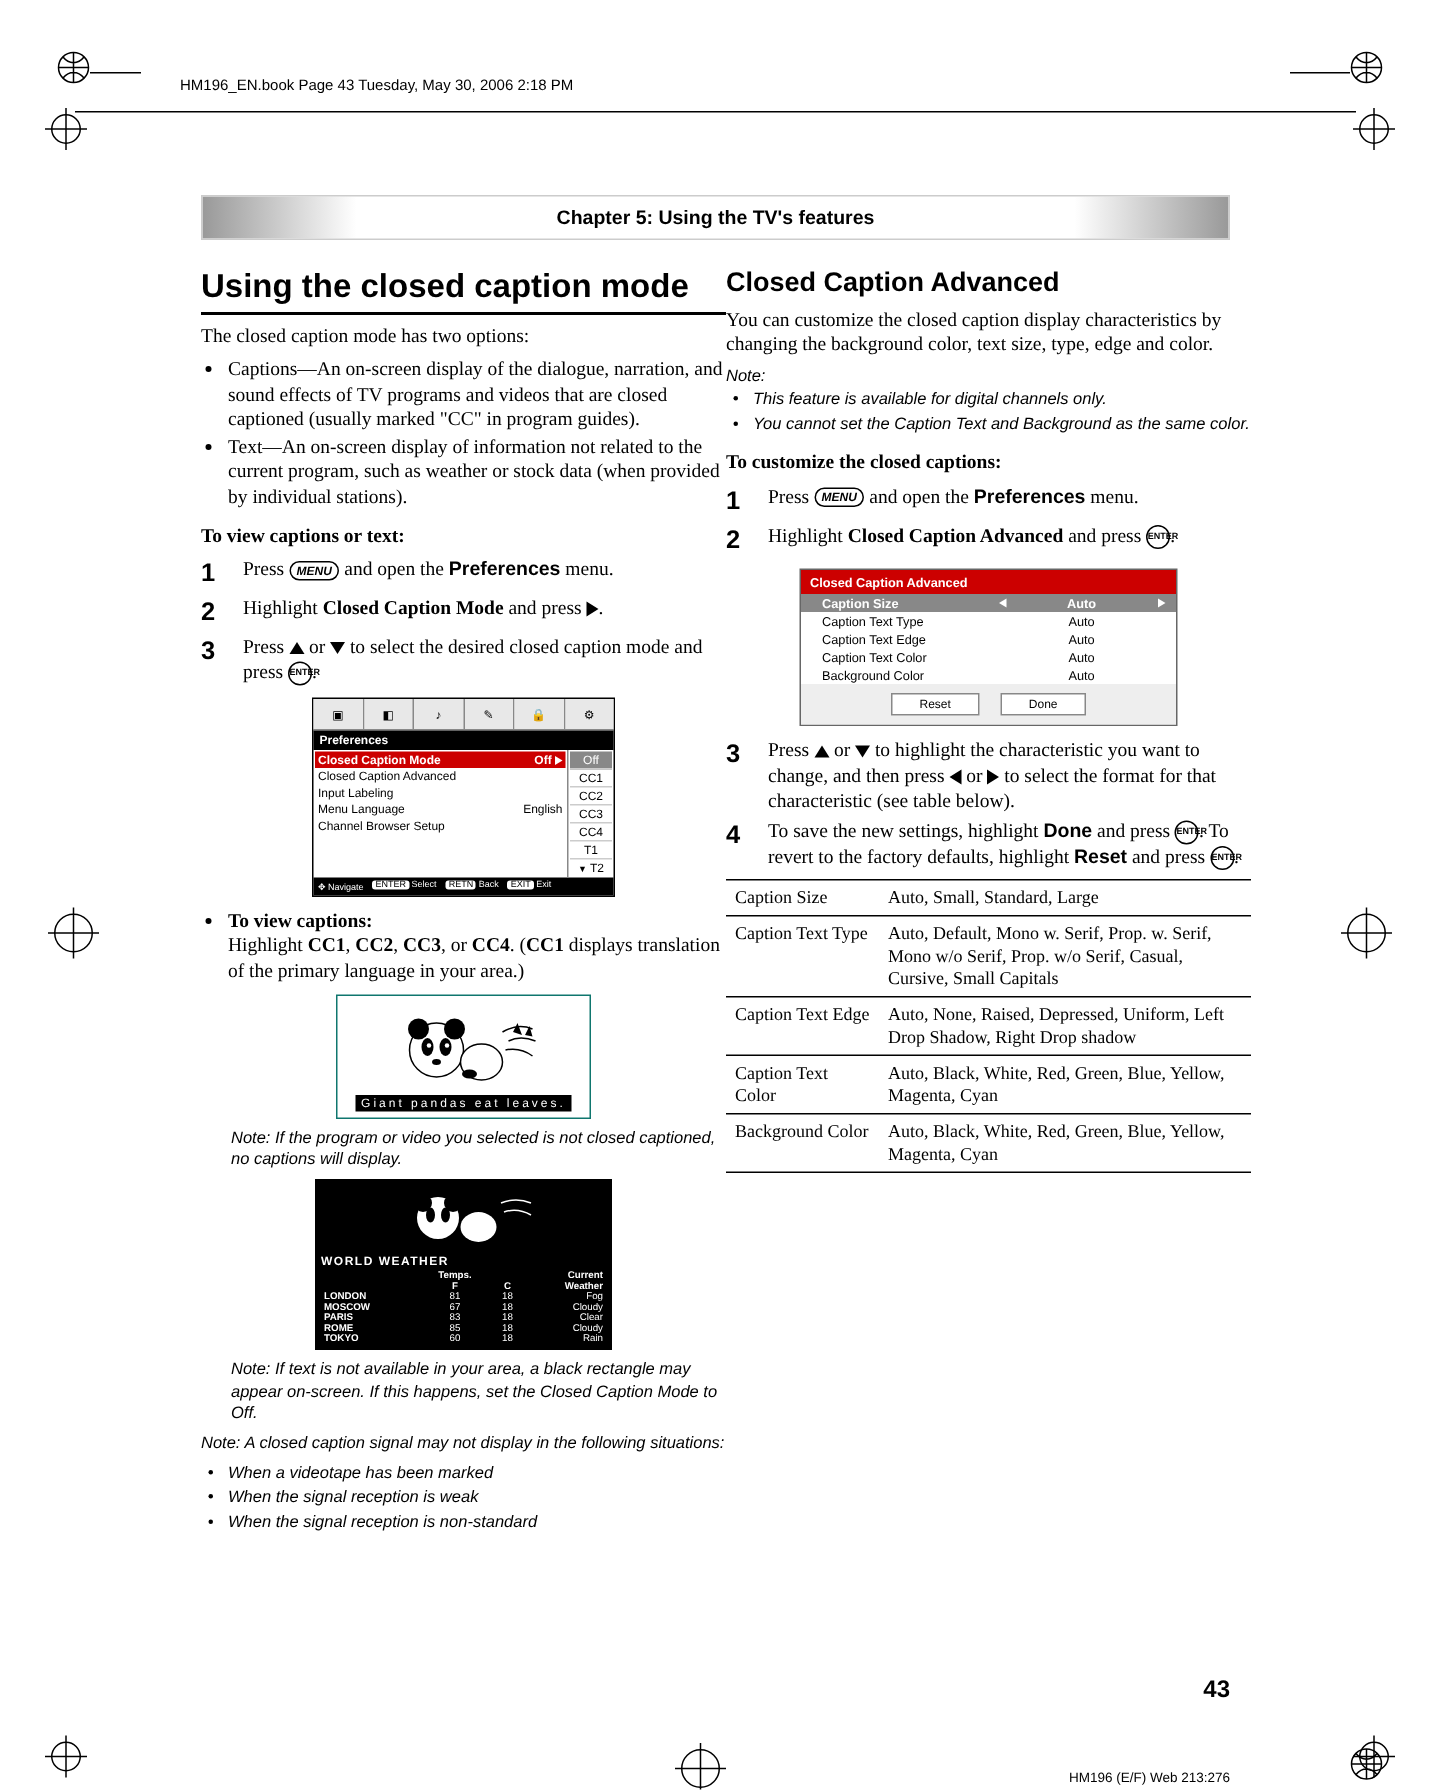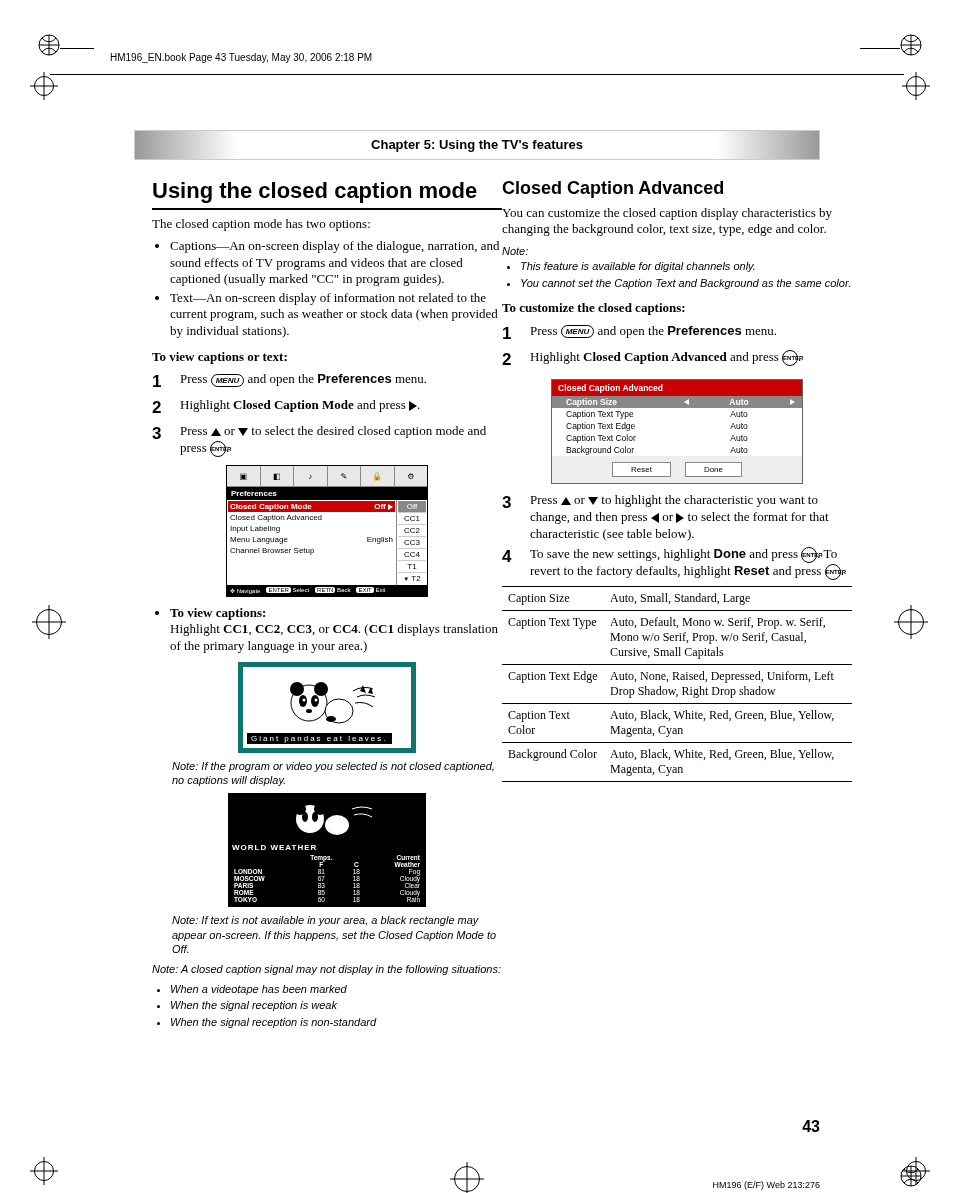"HM196_EN.book Page 43 Tuesday, May" .header-text { left: 110px -> 120px }
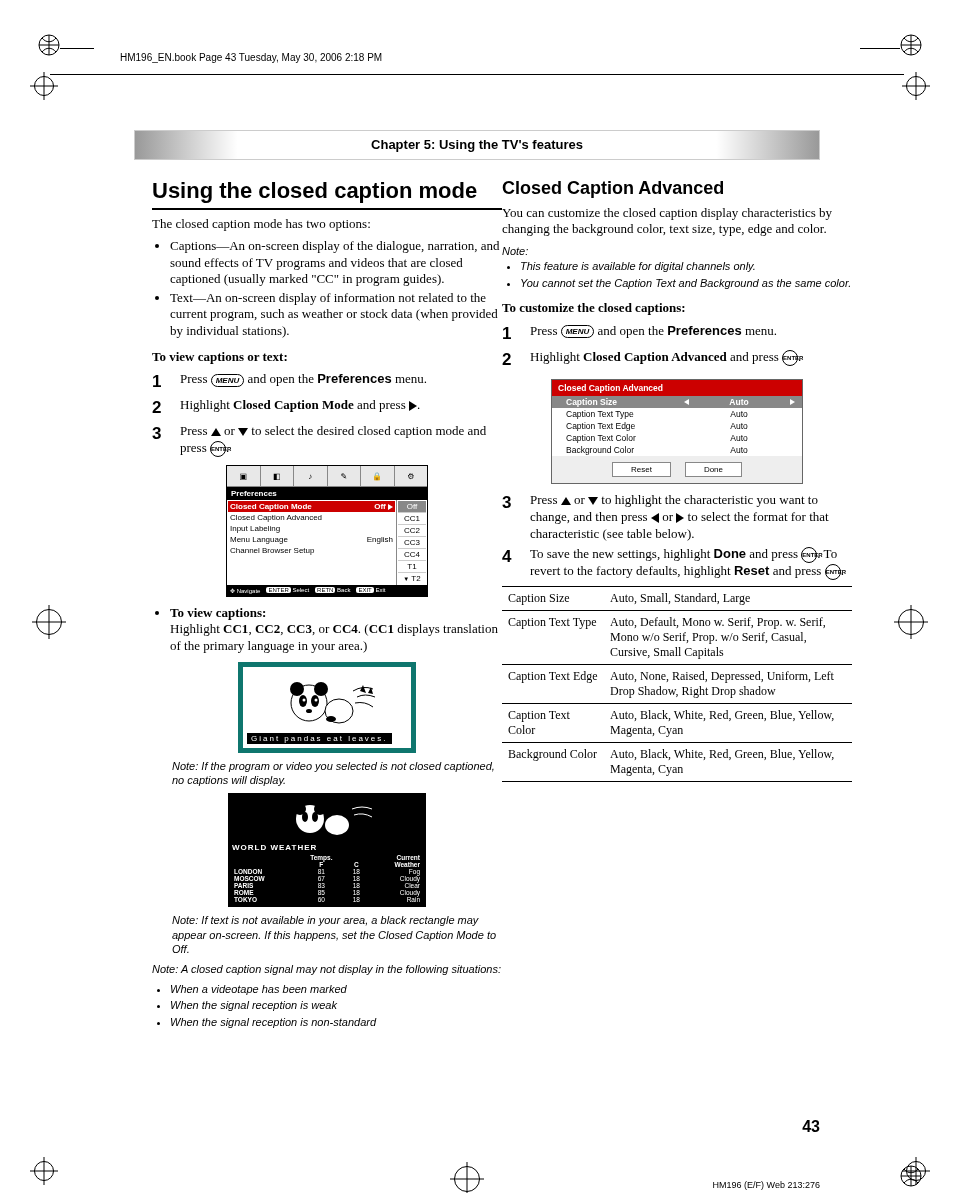"Using the closed caption mode" .cols { left: 152px -> 134px }
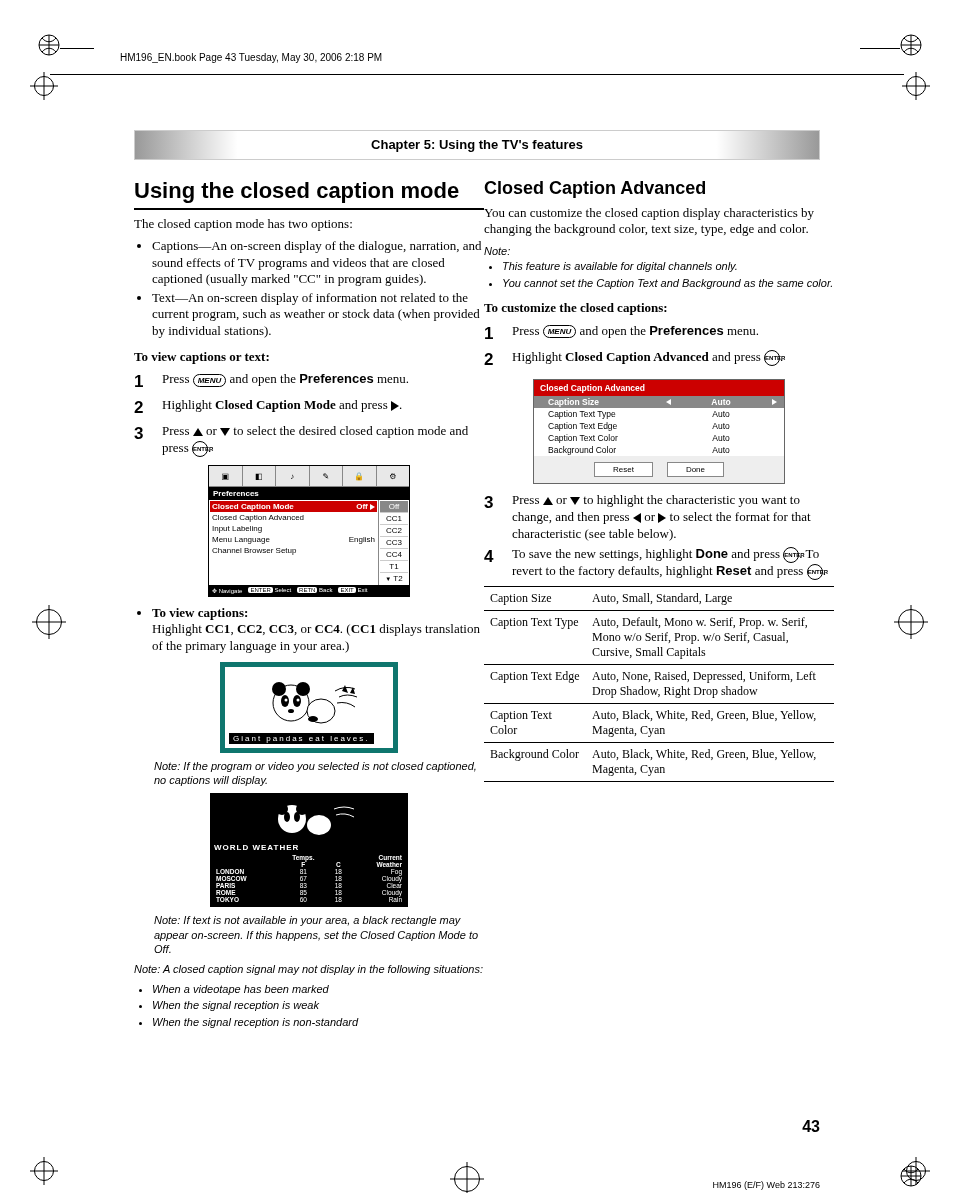"Giant pandas eat leaves." .panda-box { border: 5px solid #0f766e -> 1px solid #0f766e; text-align: left -> center }
